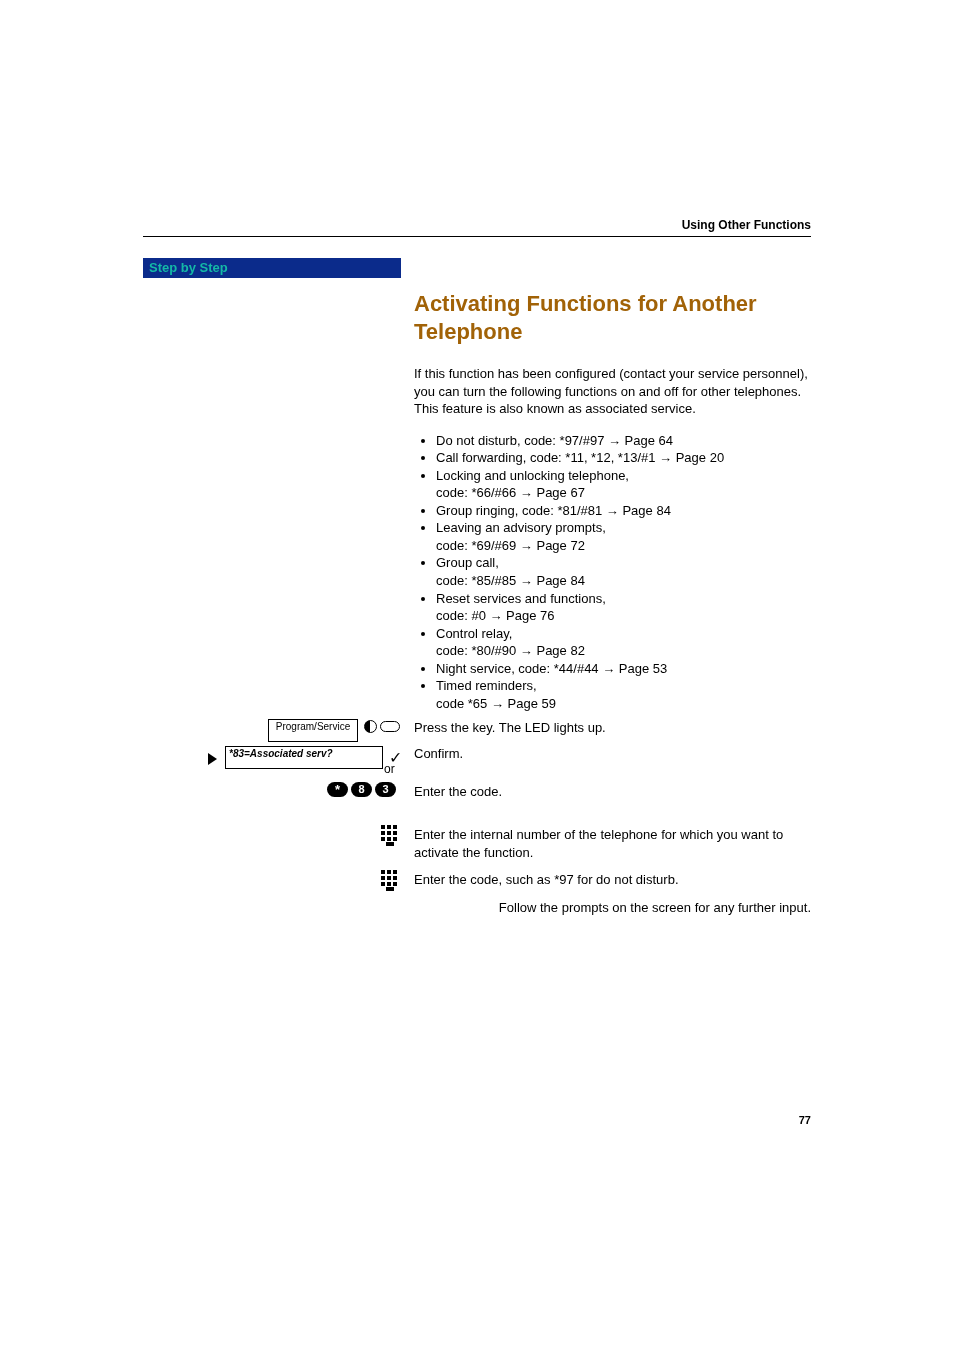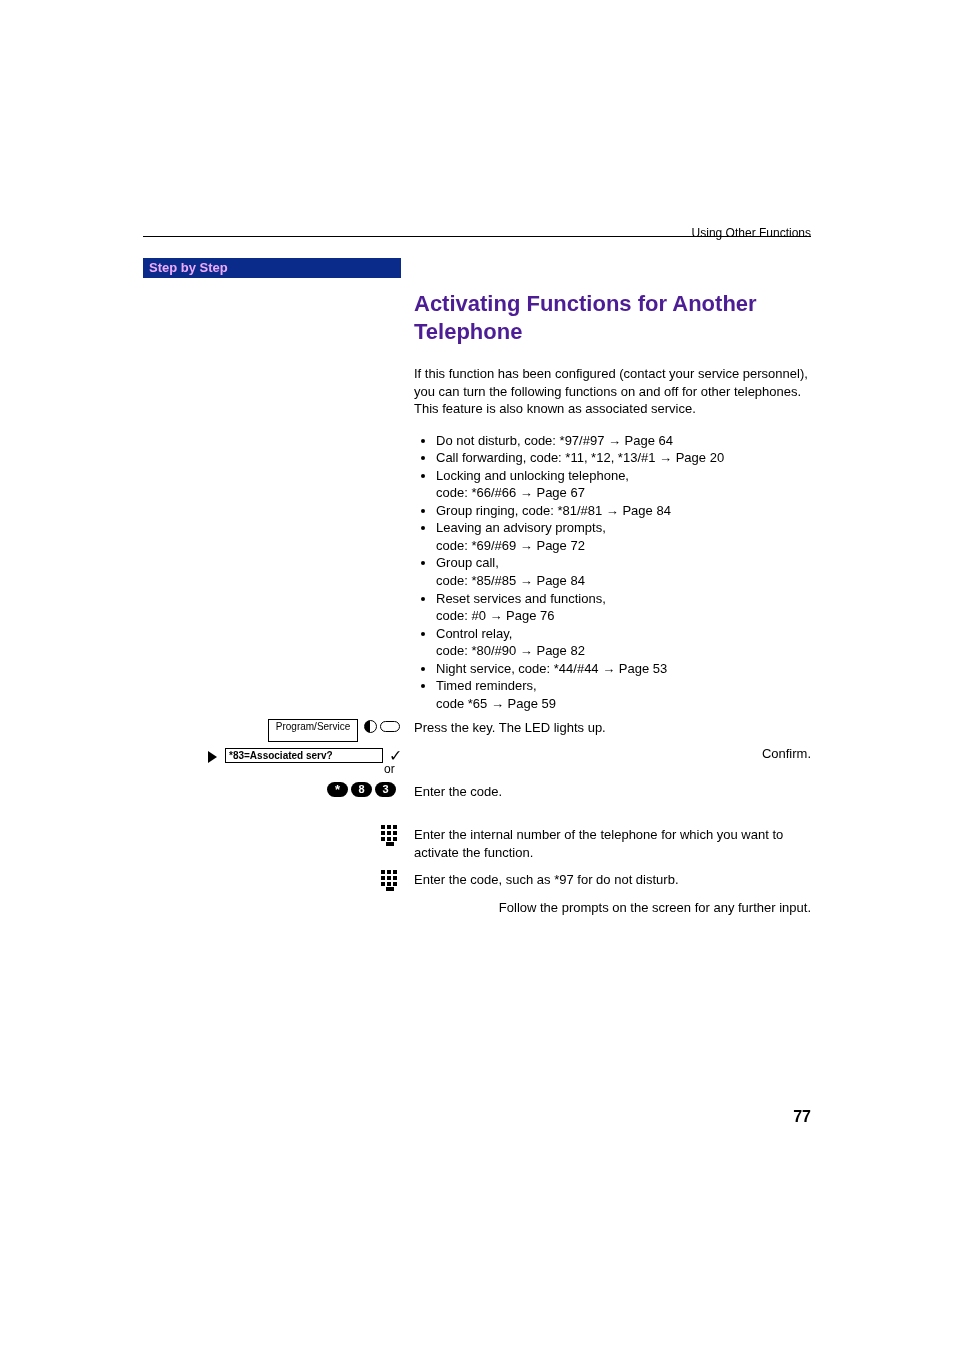"Using Other Functions" .header-title { font-weight: normal -> bold; margin-top: 8px -> none }
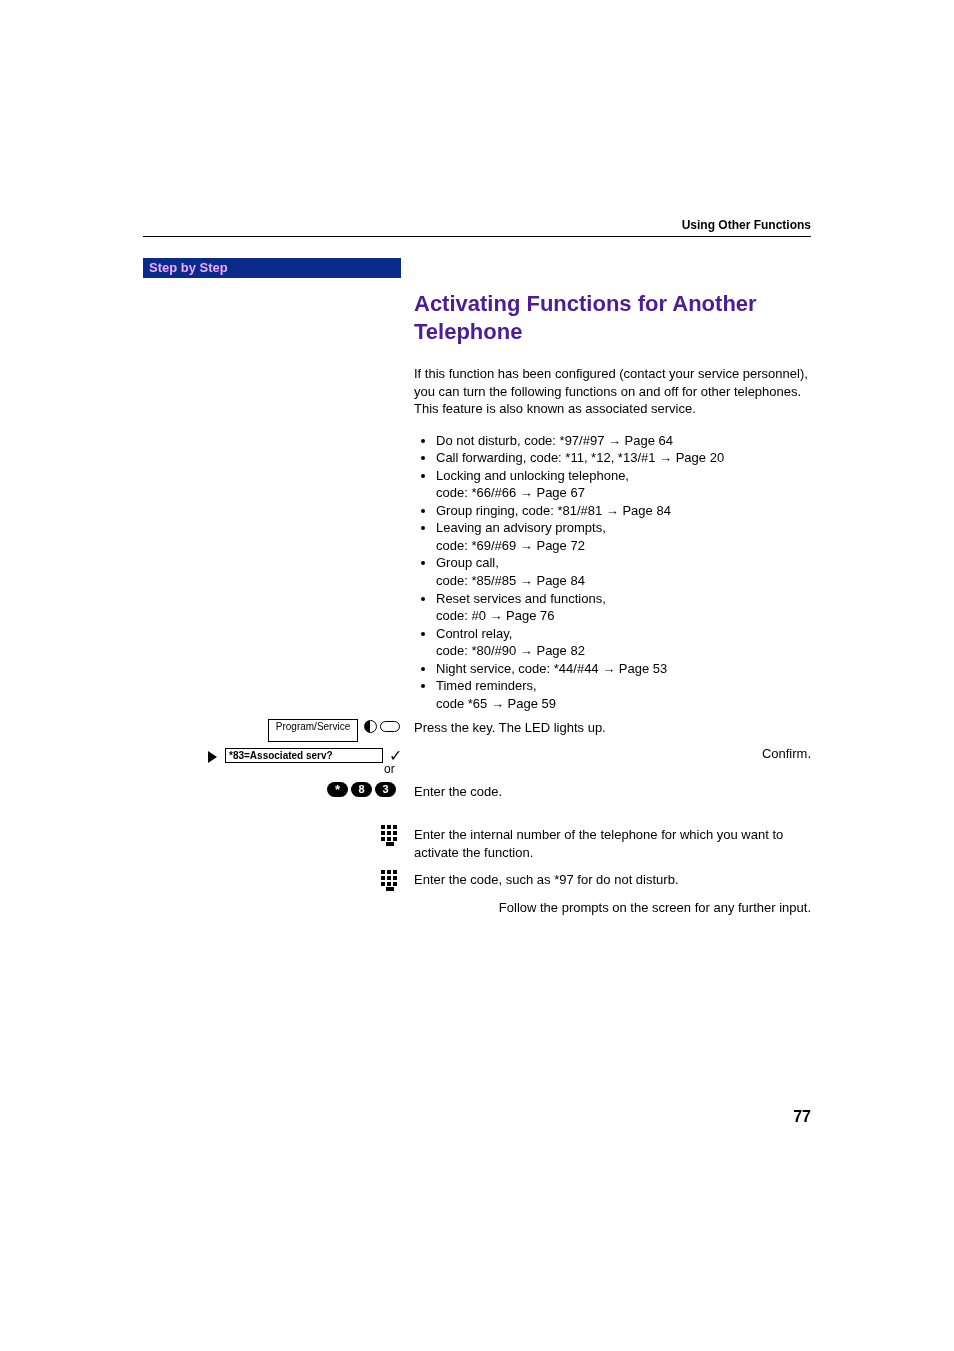"Step by Step" .sidebar-banner { color: #f0abfc -> #14b8a6 }
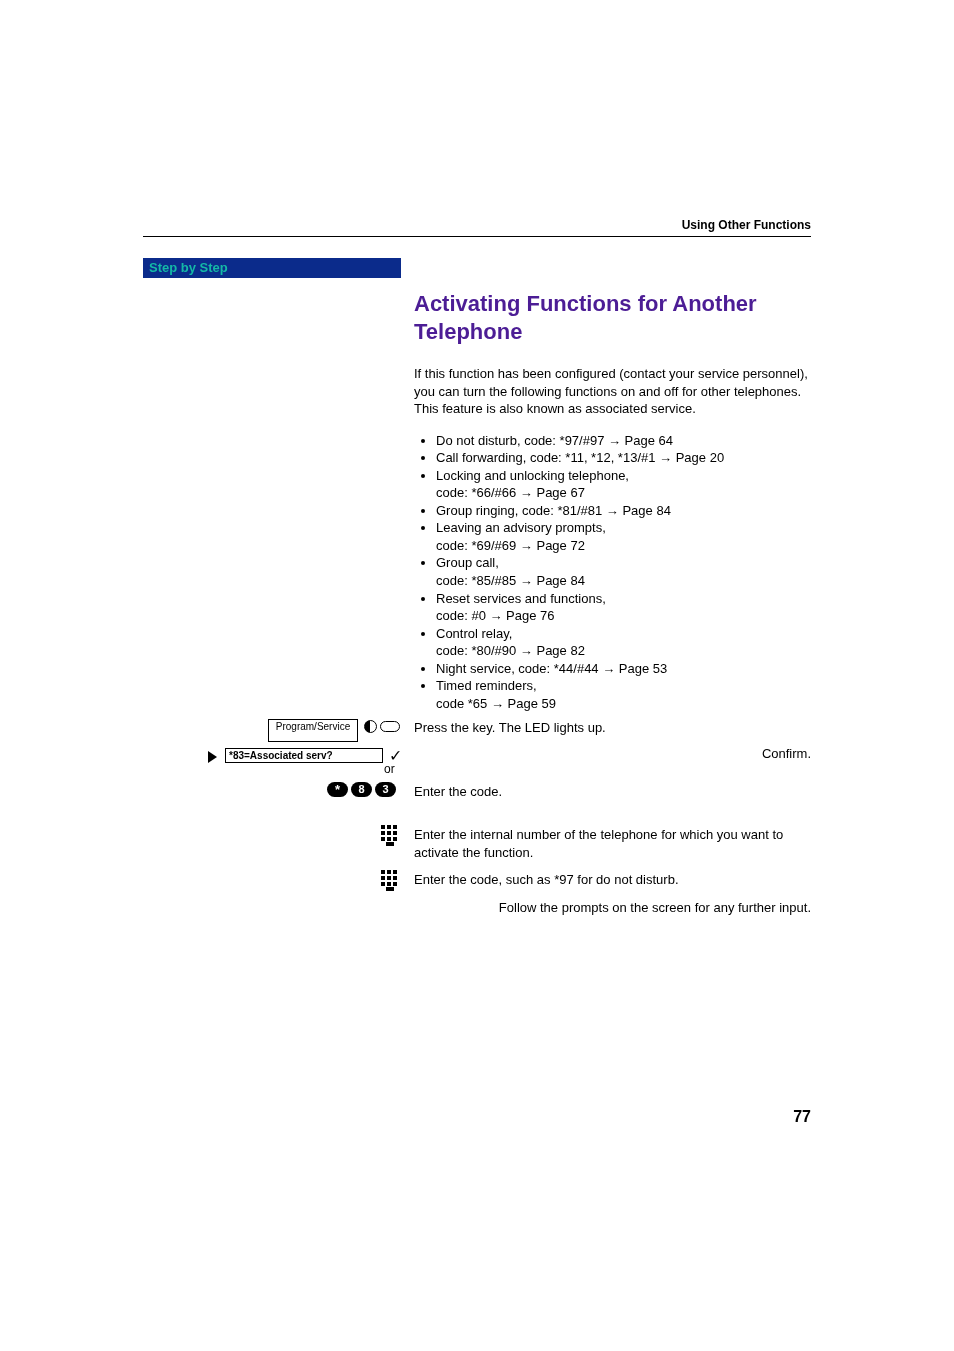"Activating Functions for Another" h1.section-title { color: #4c1d95 -> #a16207 }
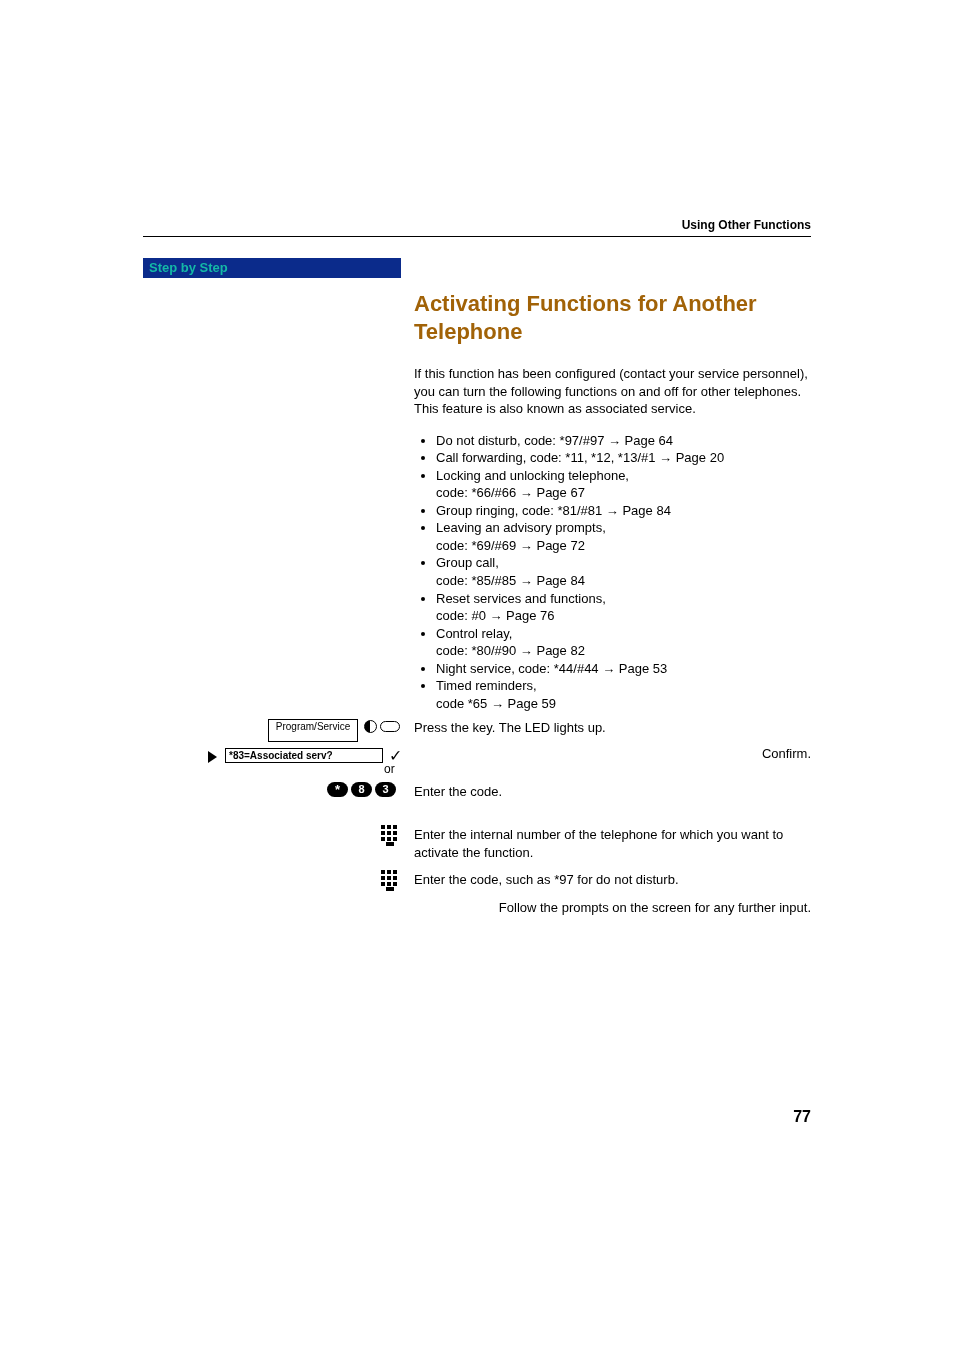"*83=Associated serv?" .assoc-box { font-style: none -> italic; height: 15px -> 23px }
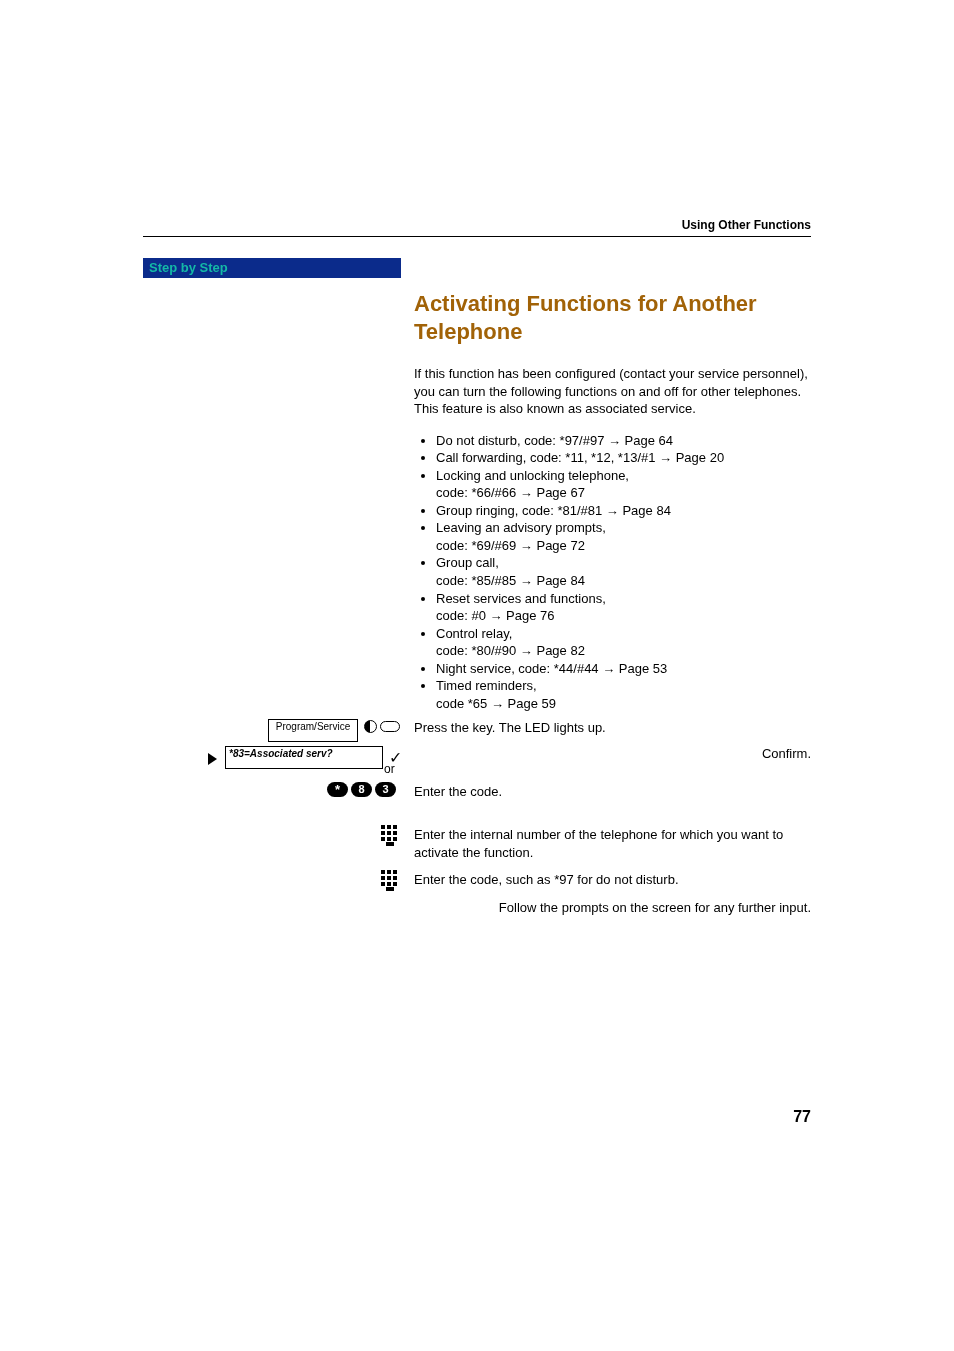"Confirm." .rt2 { text-align: right -> none }
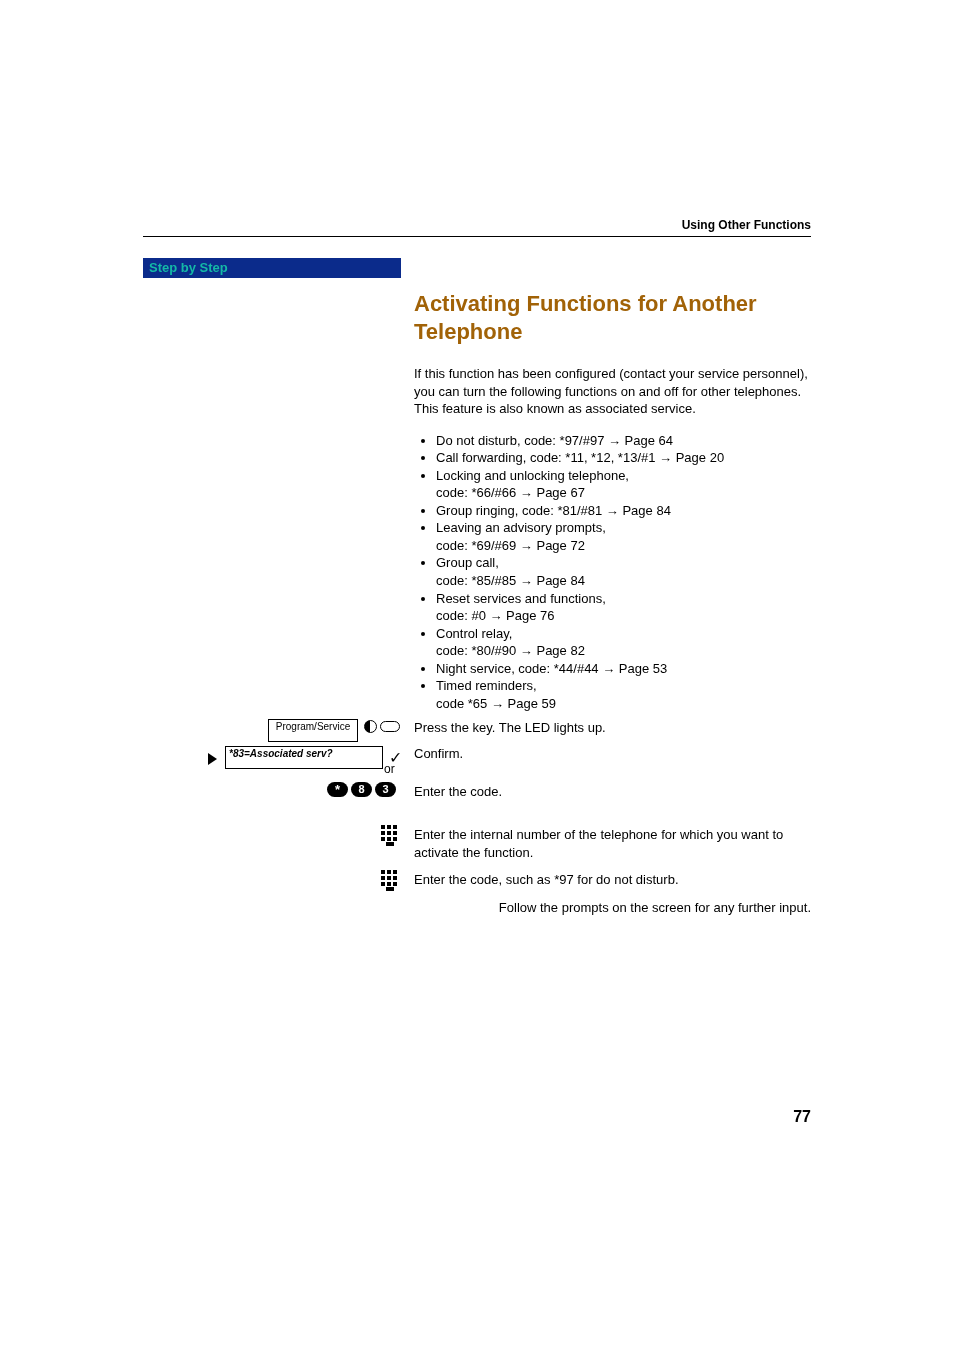"77" .page-num { font-size: 16px -> 11px }
